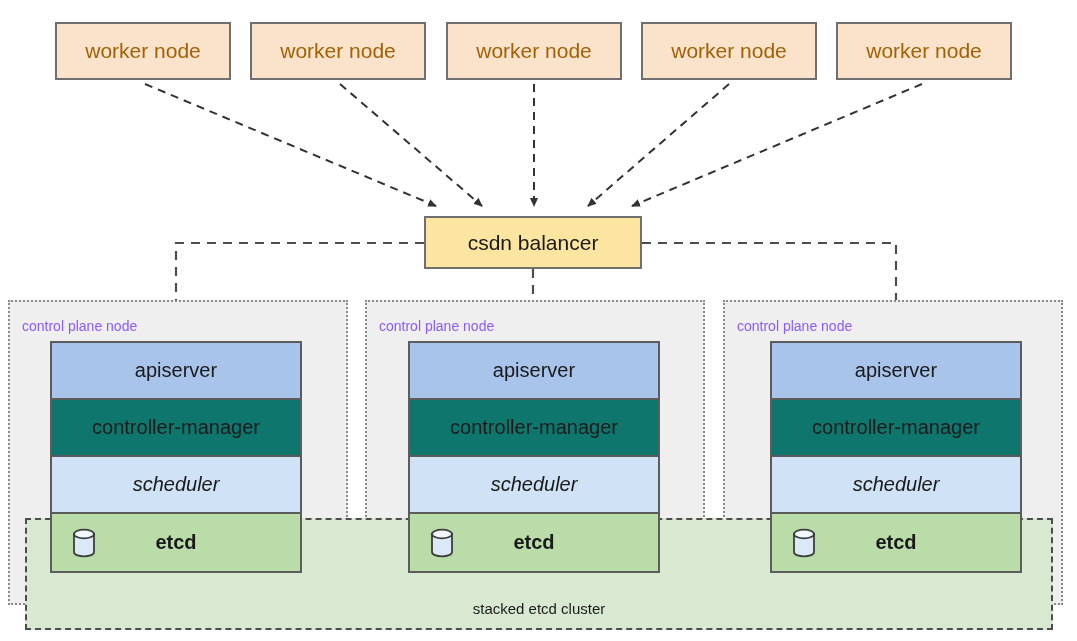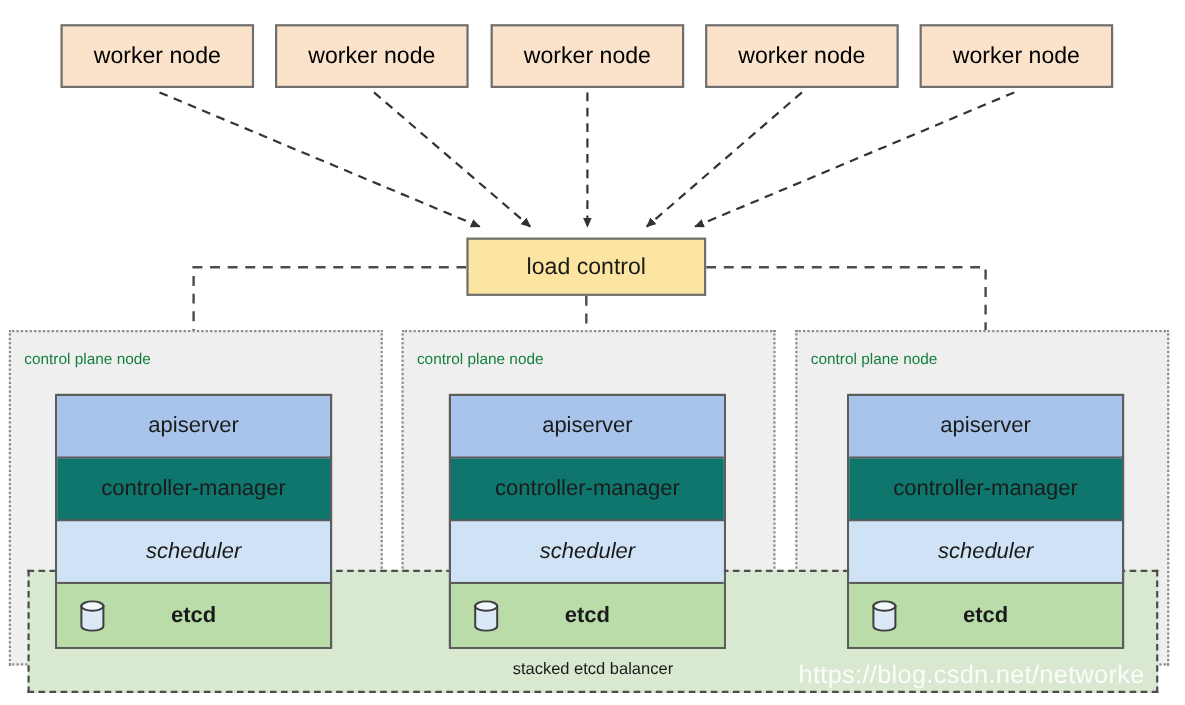"worker node" .worker-node { color: #000000 -> #a16207 }
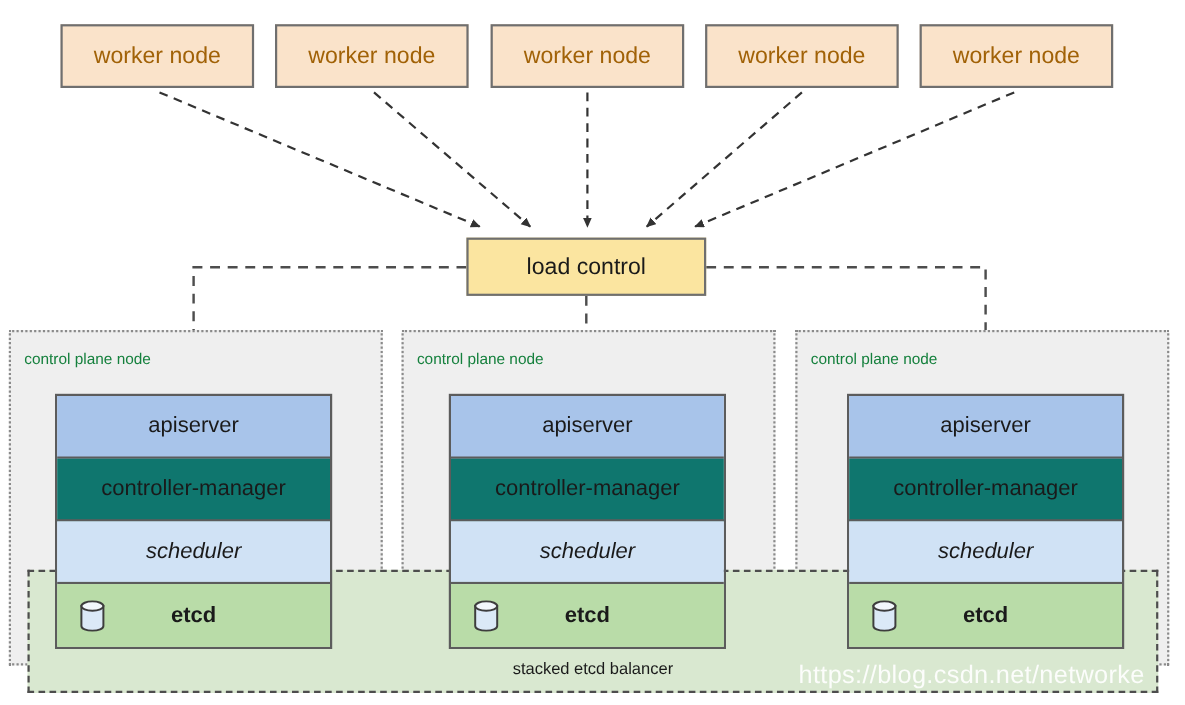"load control" span { text: load control -> csdn balancer }
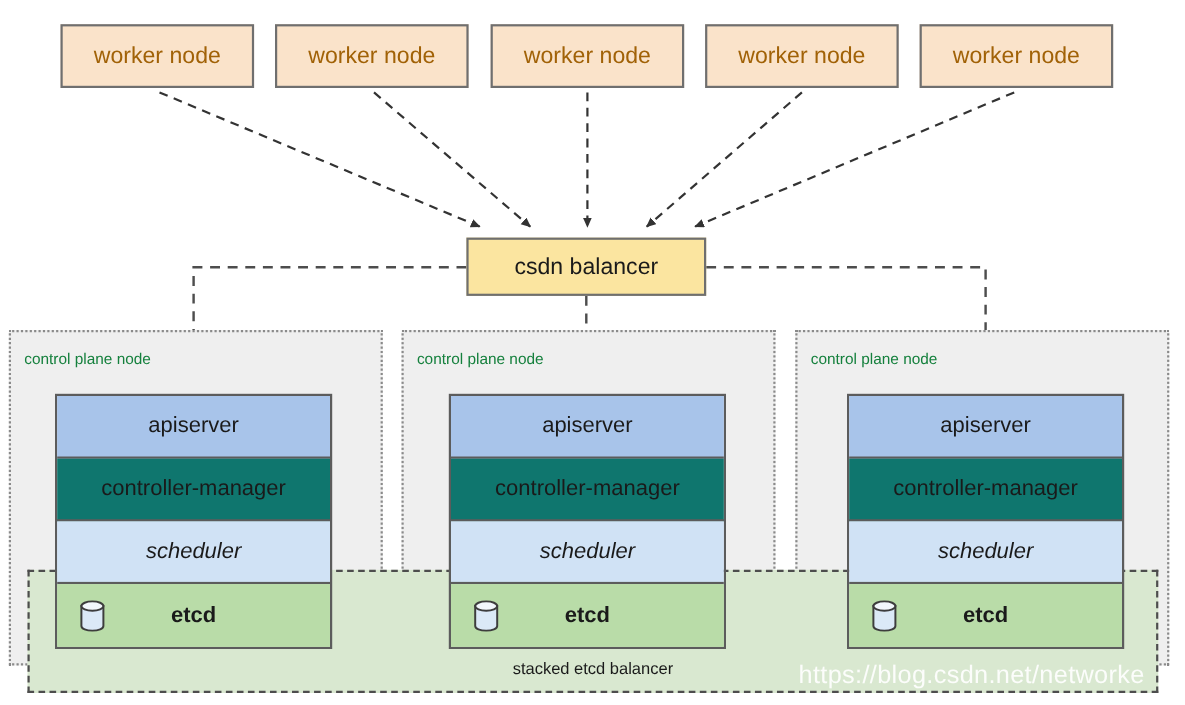"control plane node" .control-plane-label { color: #15803d -> #8b5cf6 }
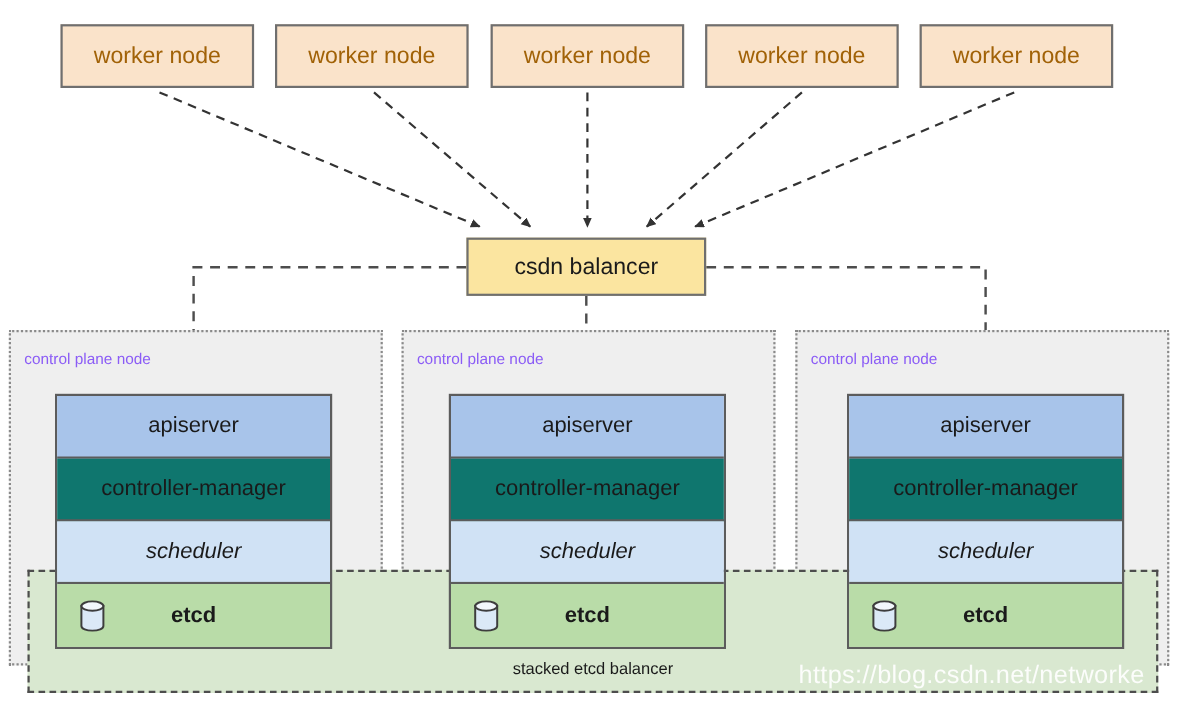"apiserver" .stack { top: 358px -> 341px }
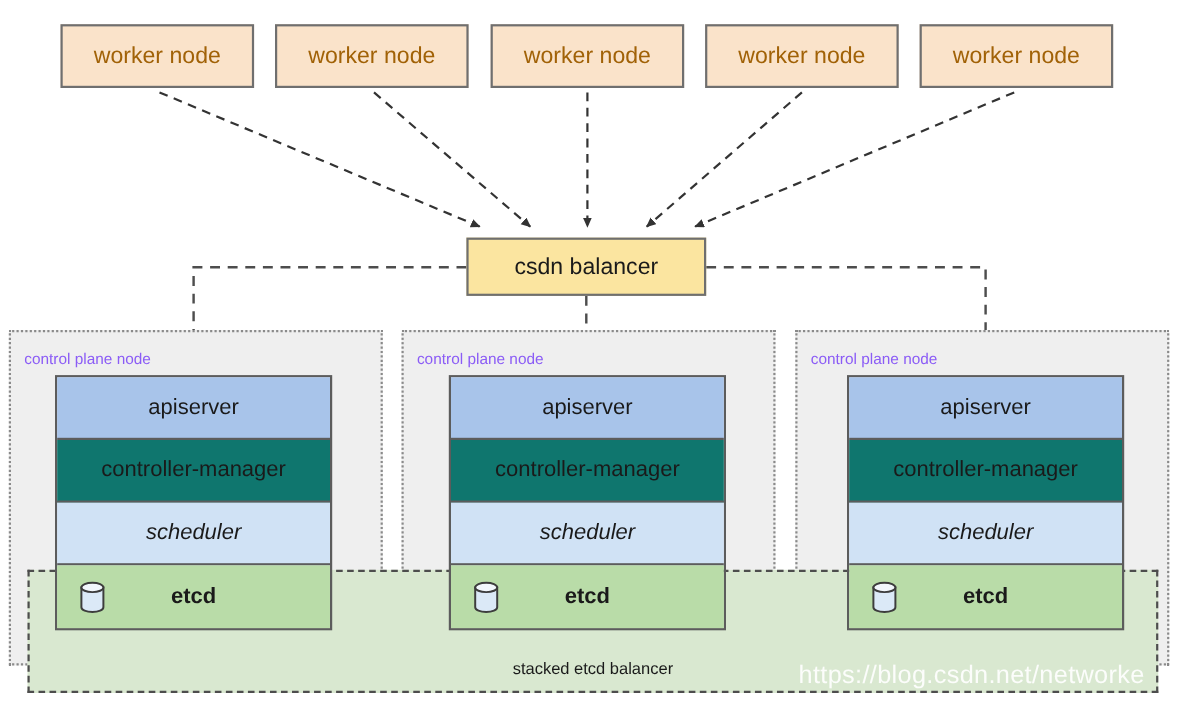"stacked etcd balancer" span.etcd-cluster-label { text: balancer -> cluster }
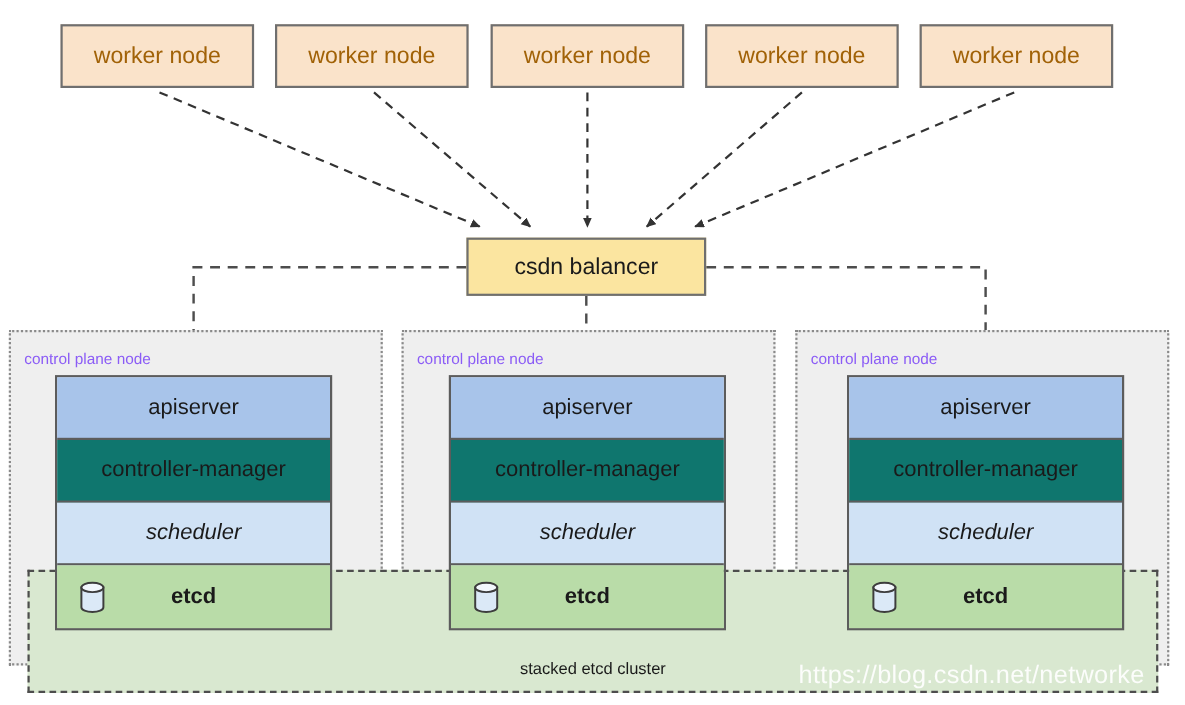"https://blog.csdn.net/networke" div.watermark { html: <div>https://blog.csdn.net/networke</div> -> none }
